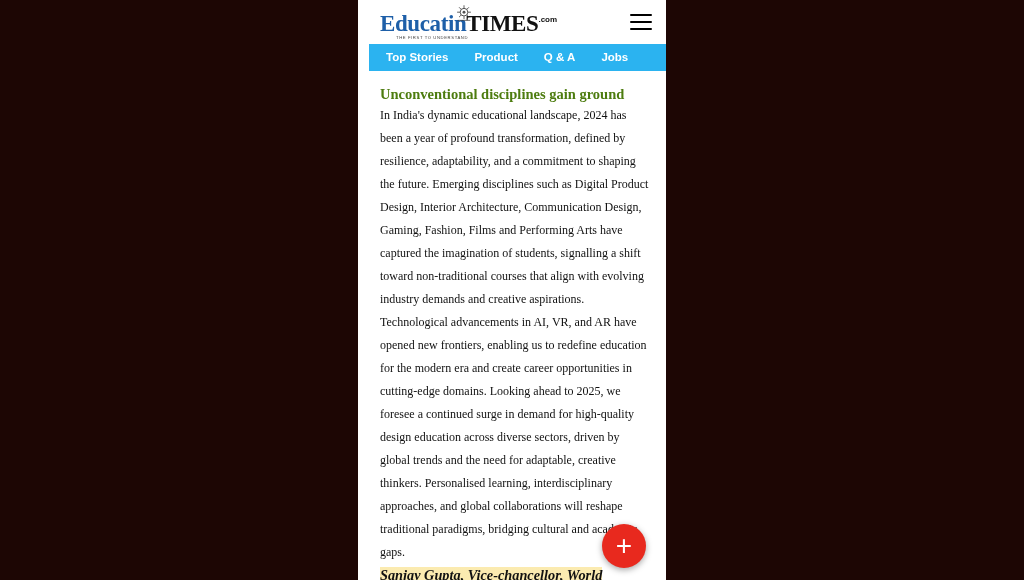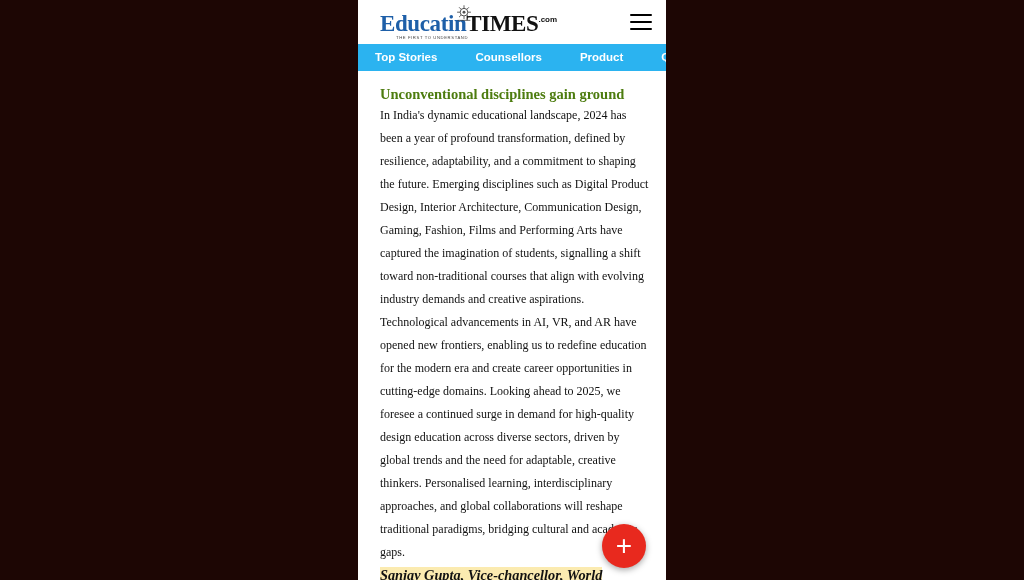"Top Stories" .navbar { gap: 16px -> 4px; margin-left: none -> 11px }
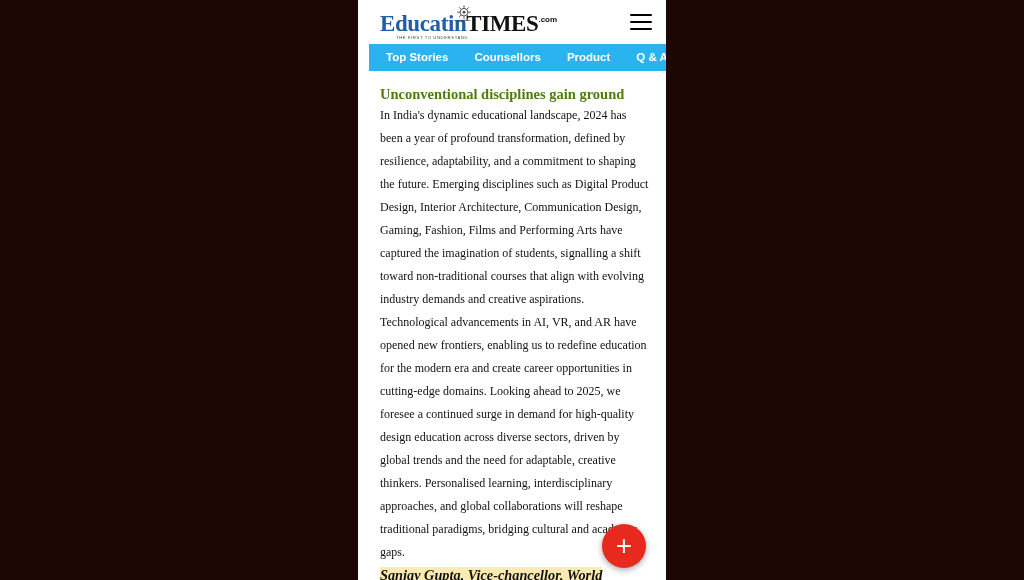"Counsellors" div.nav-item { html: <div>Counsellors</div> -> none }
